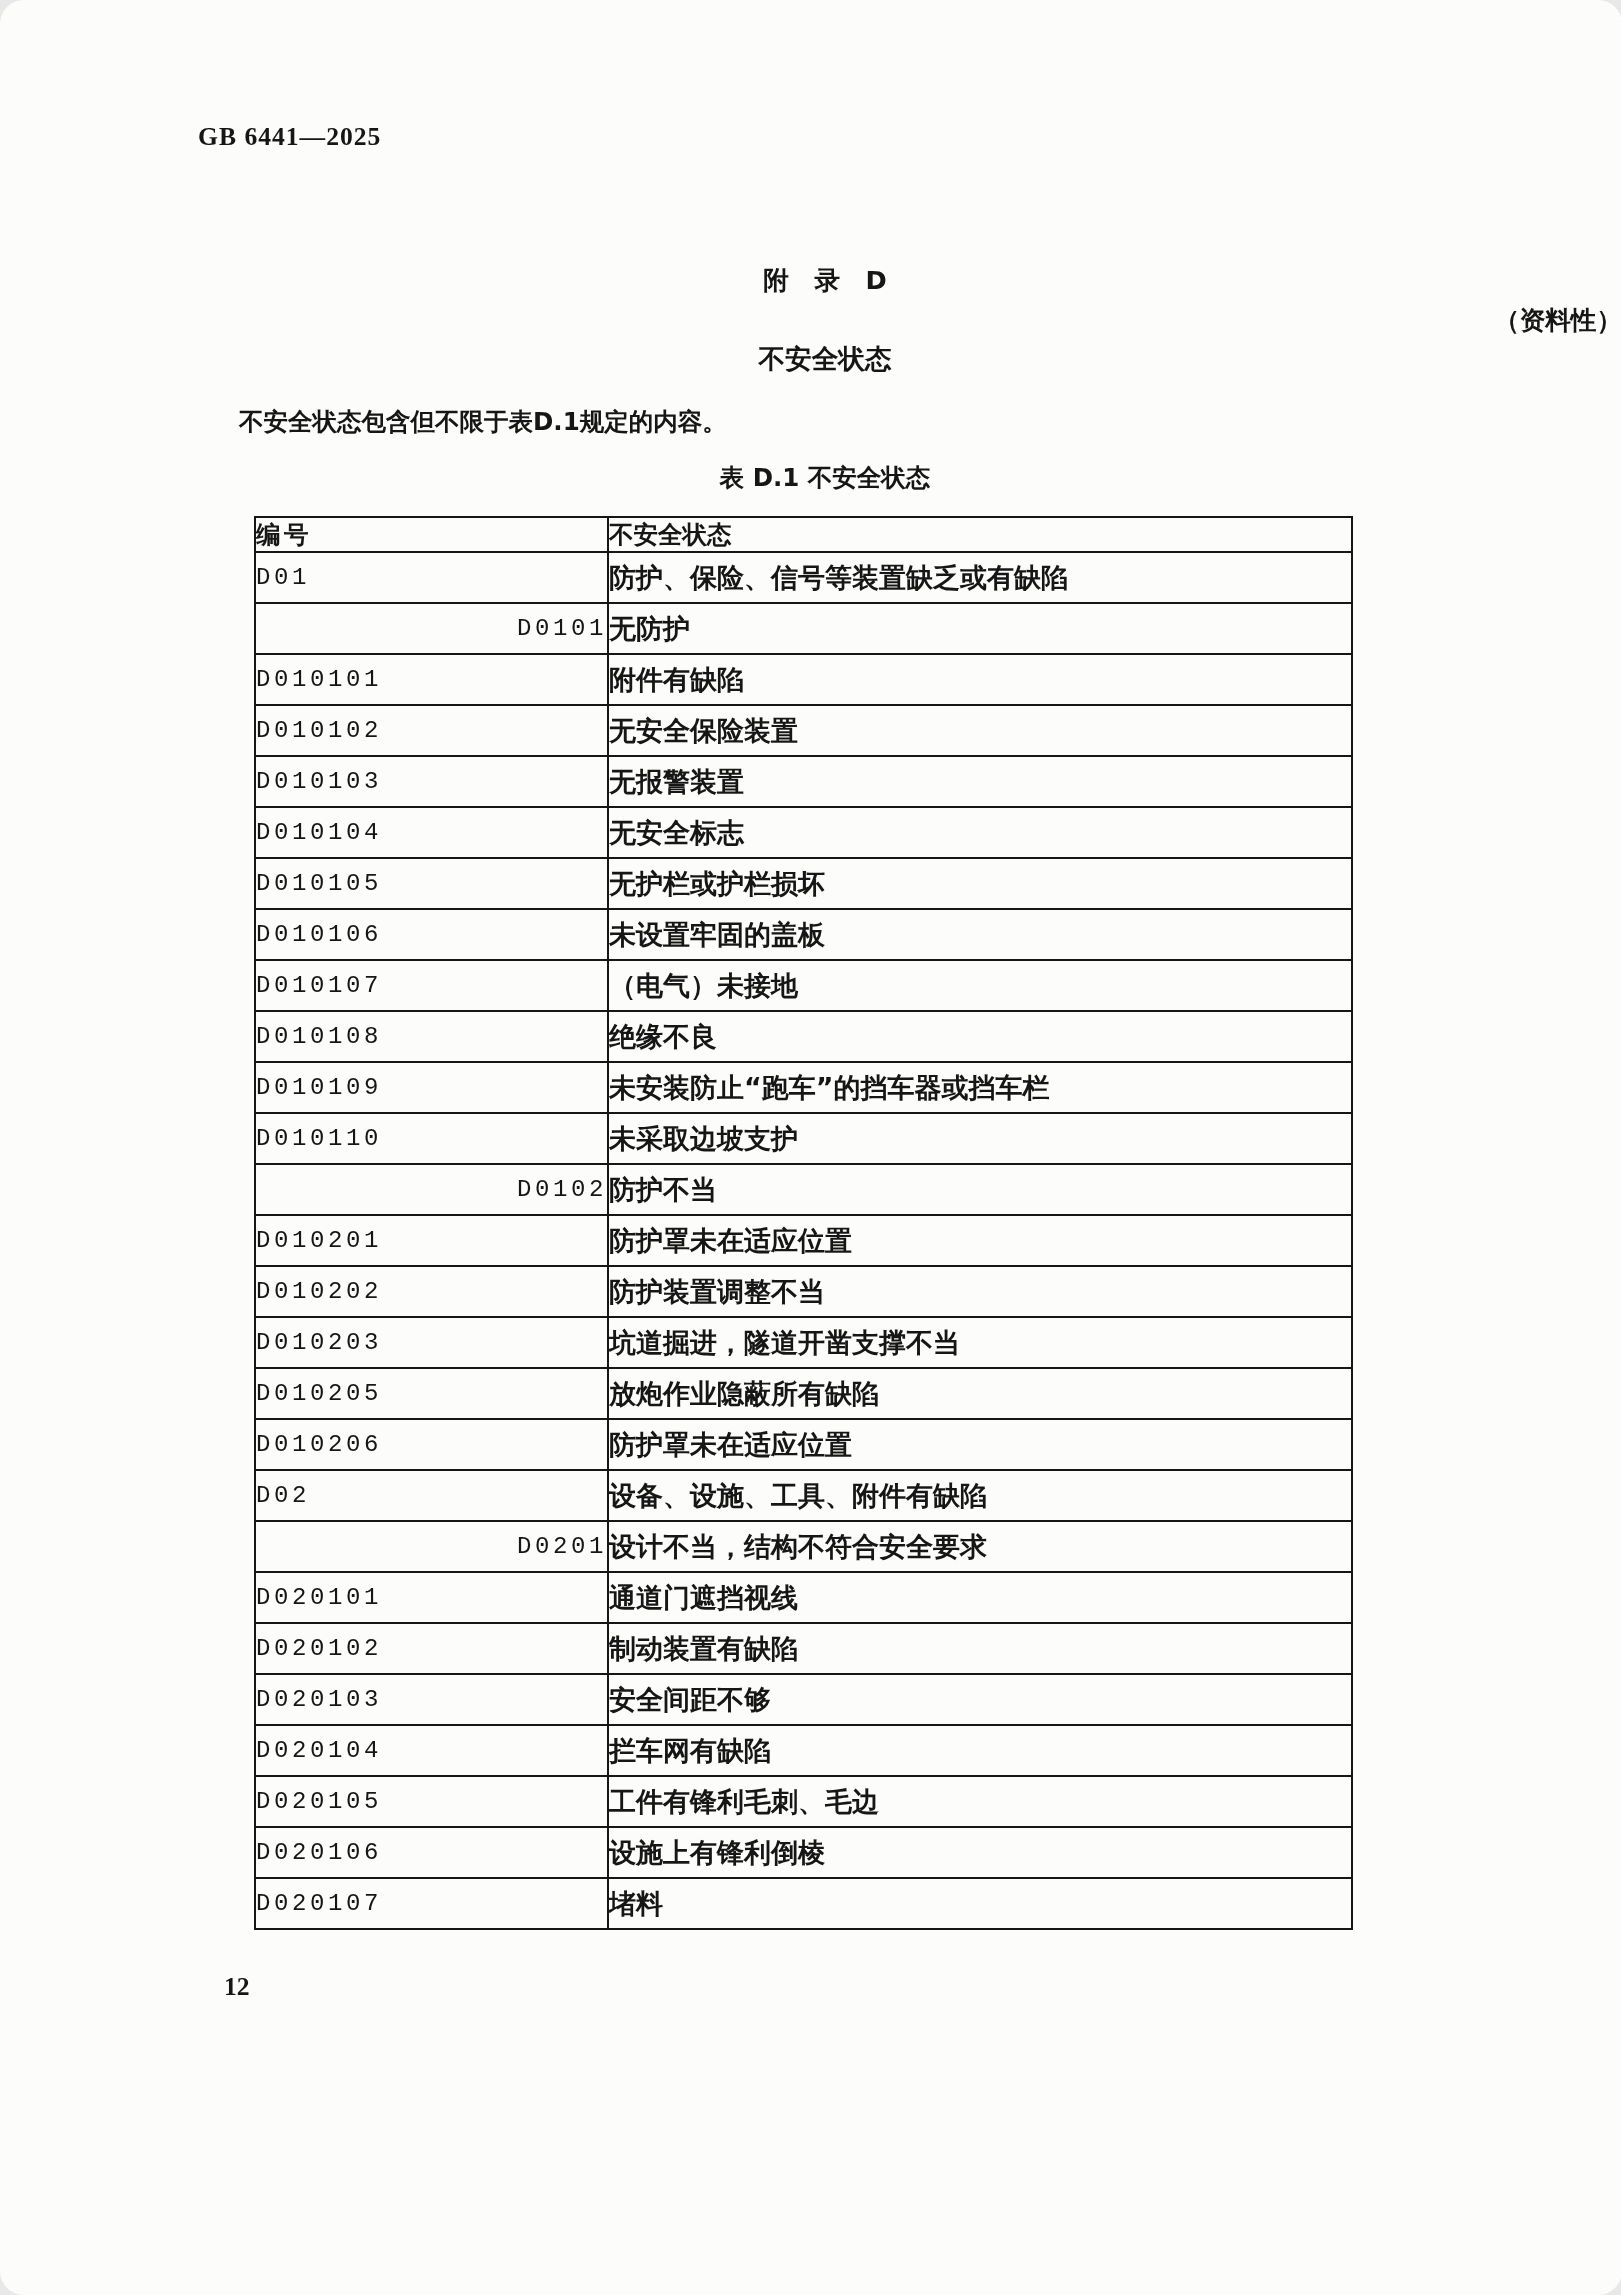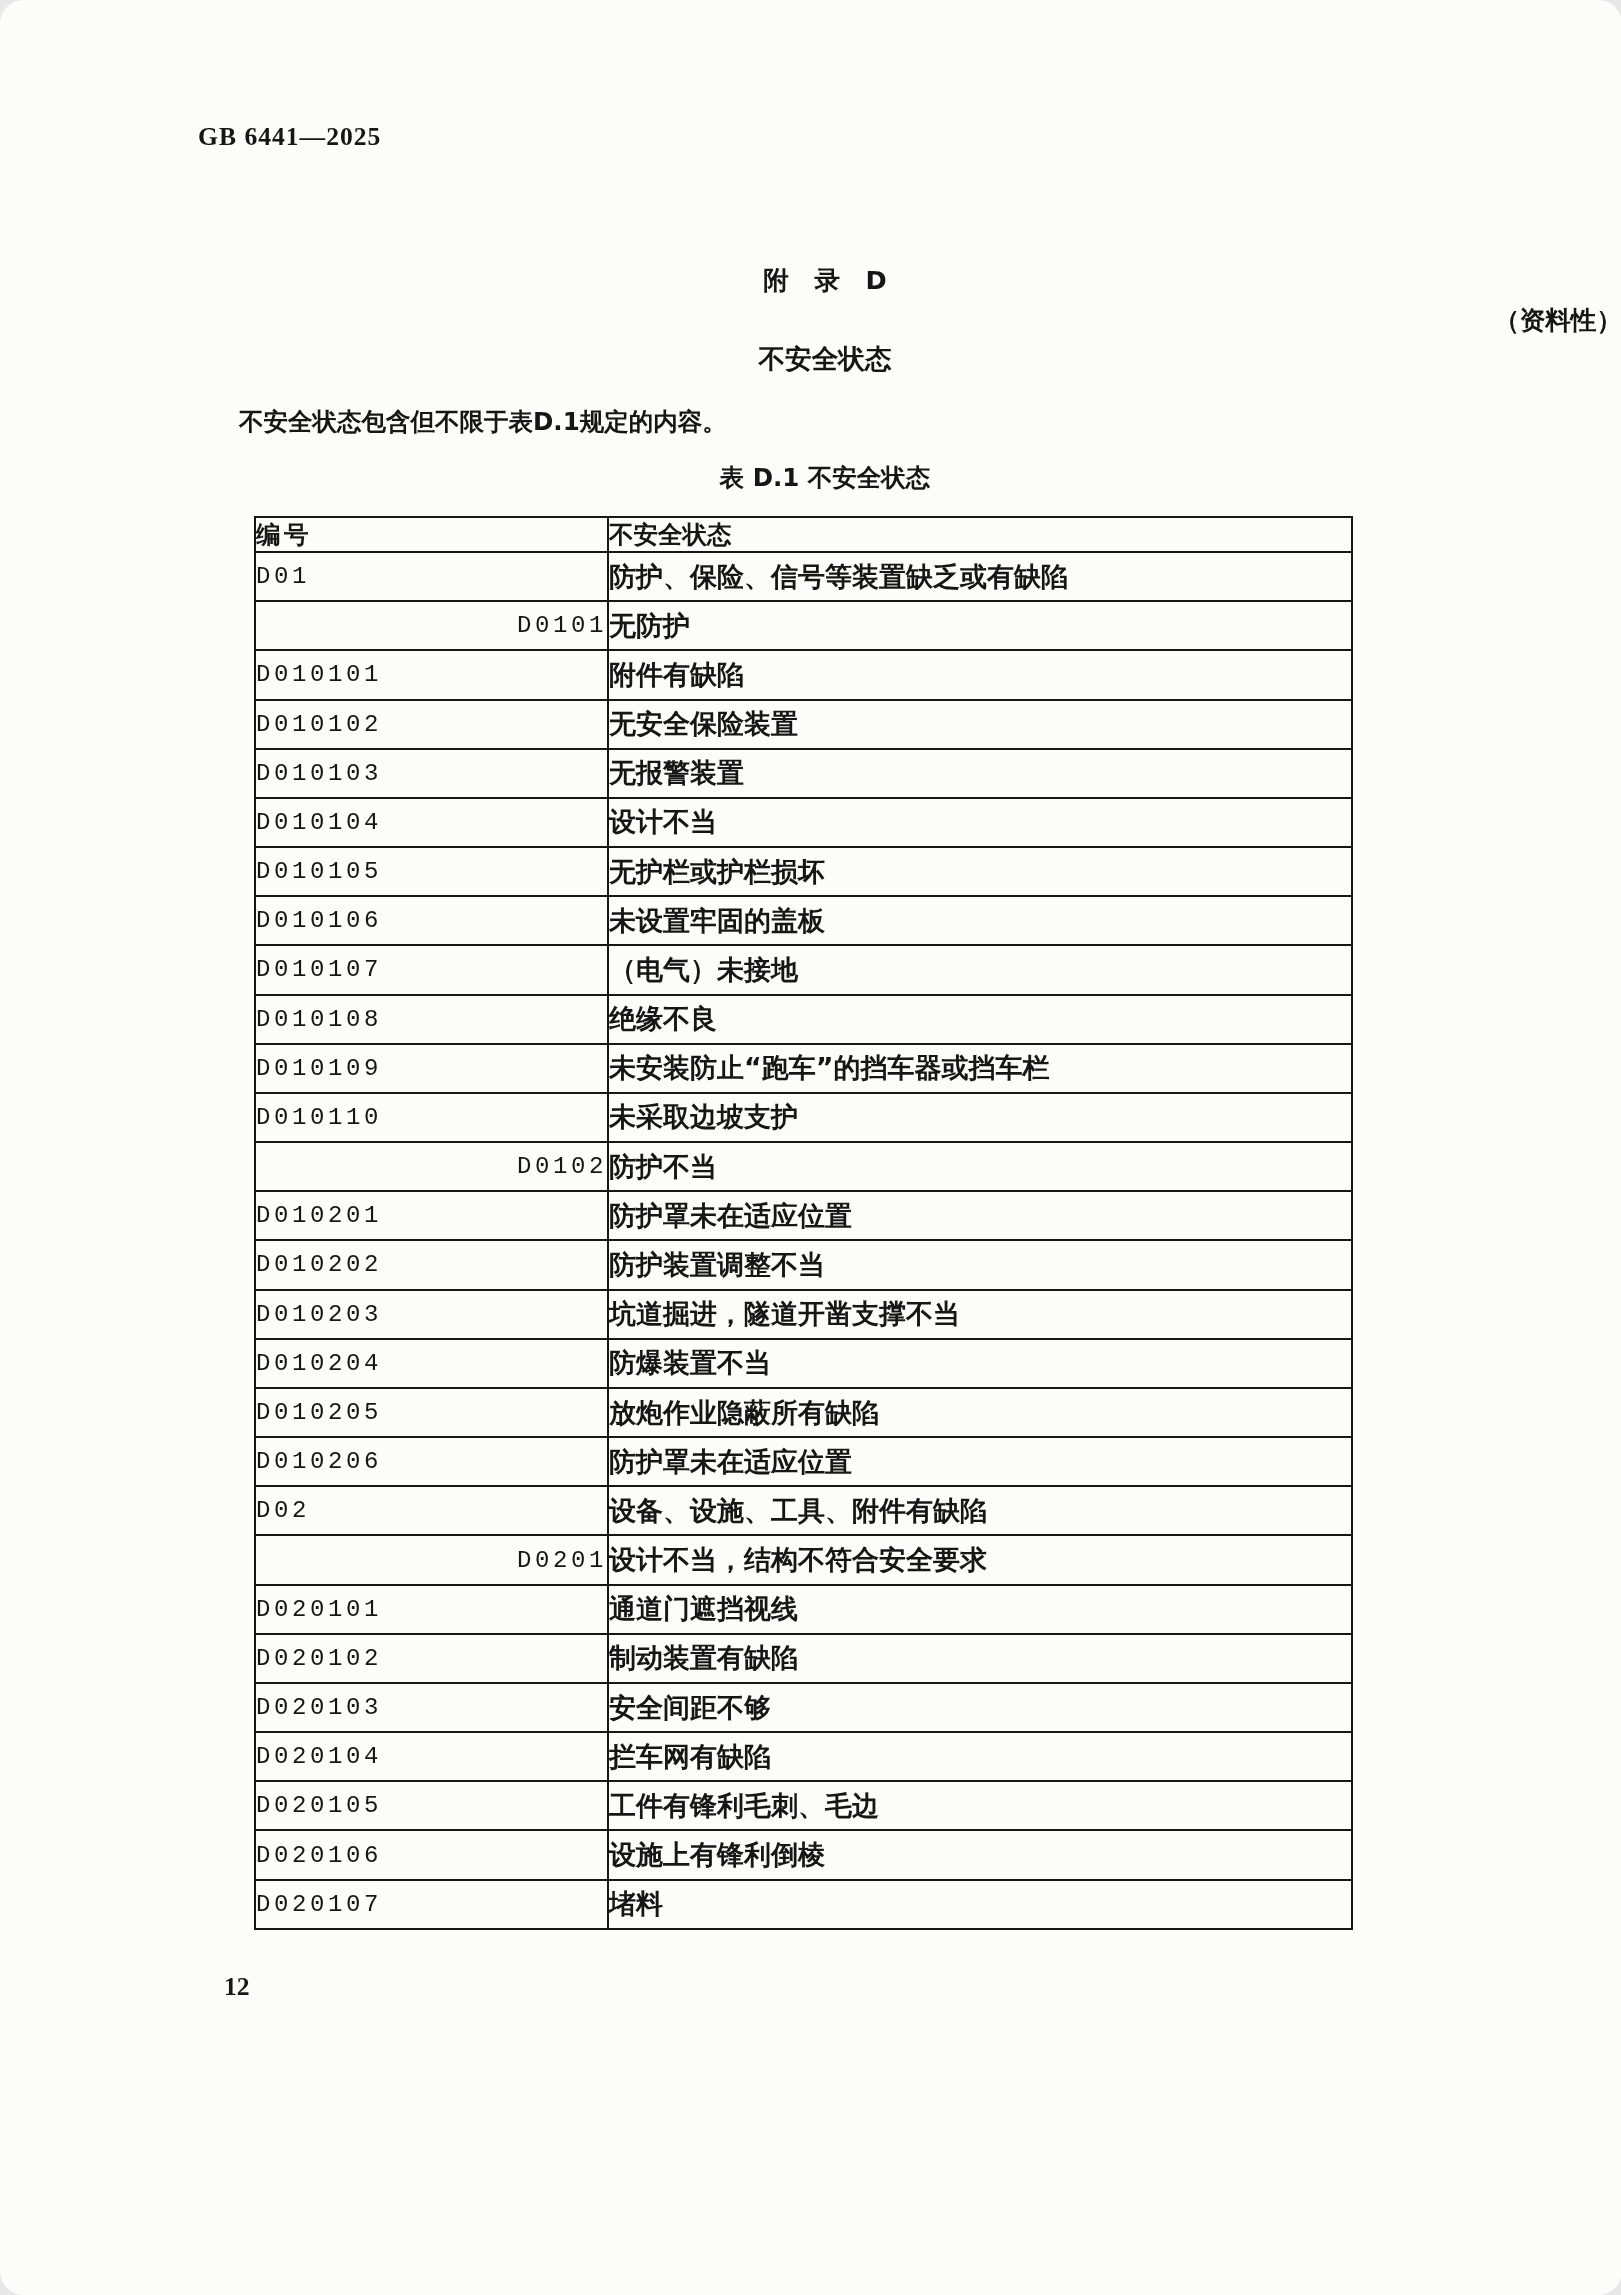"设计不当" td.cell-desc { text: 设计不当 -> 无安全标志 }
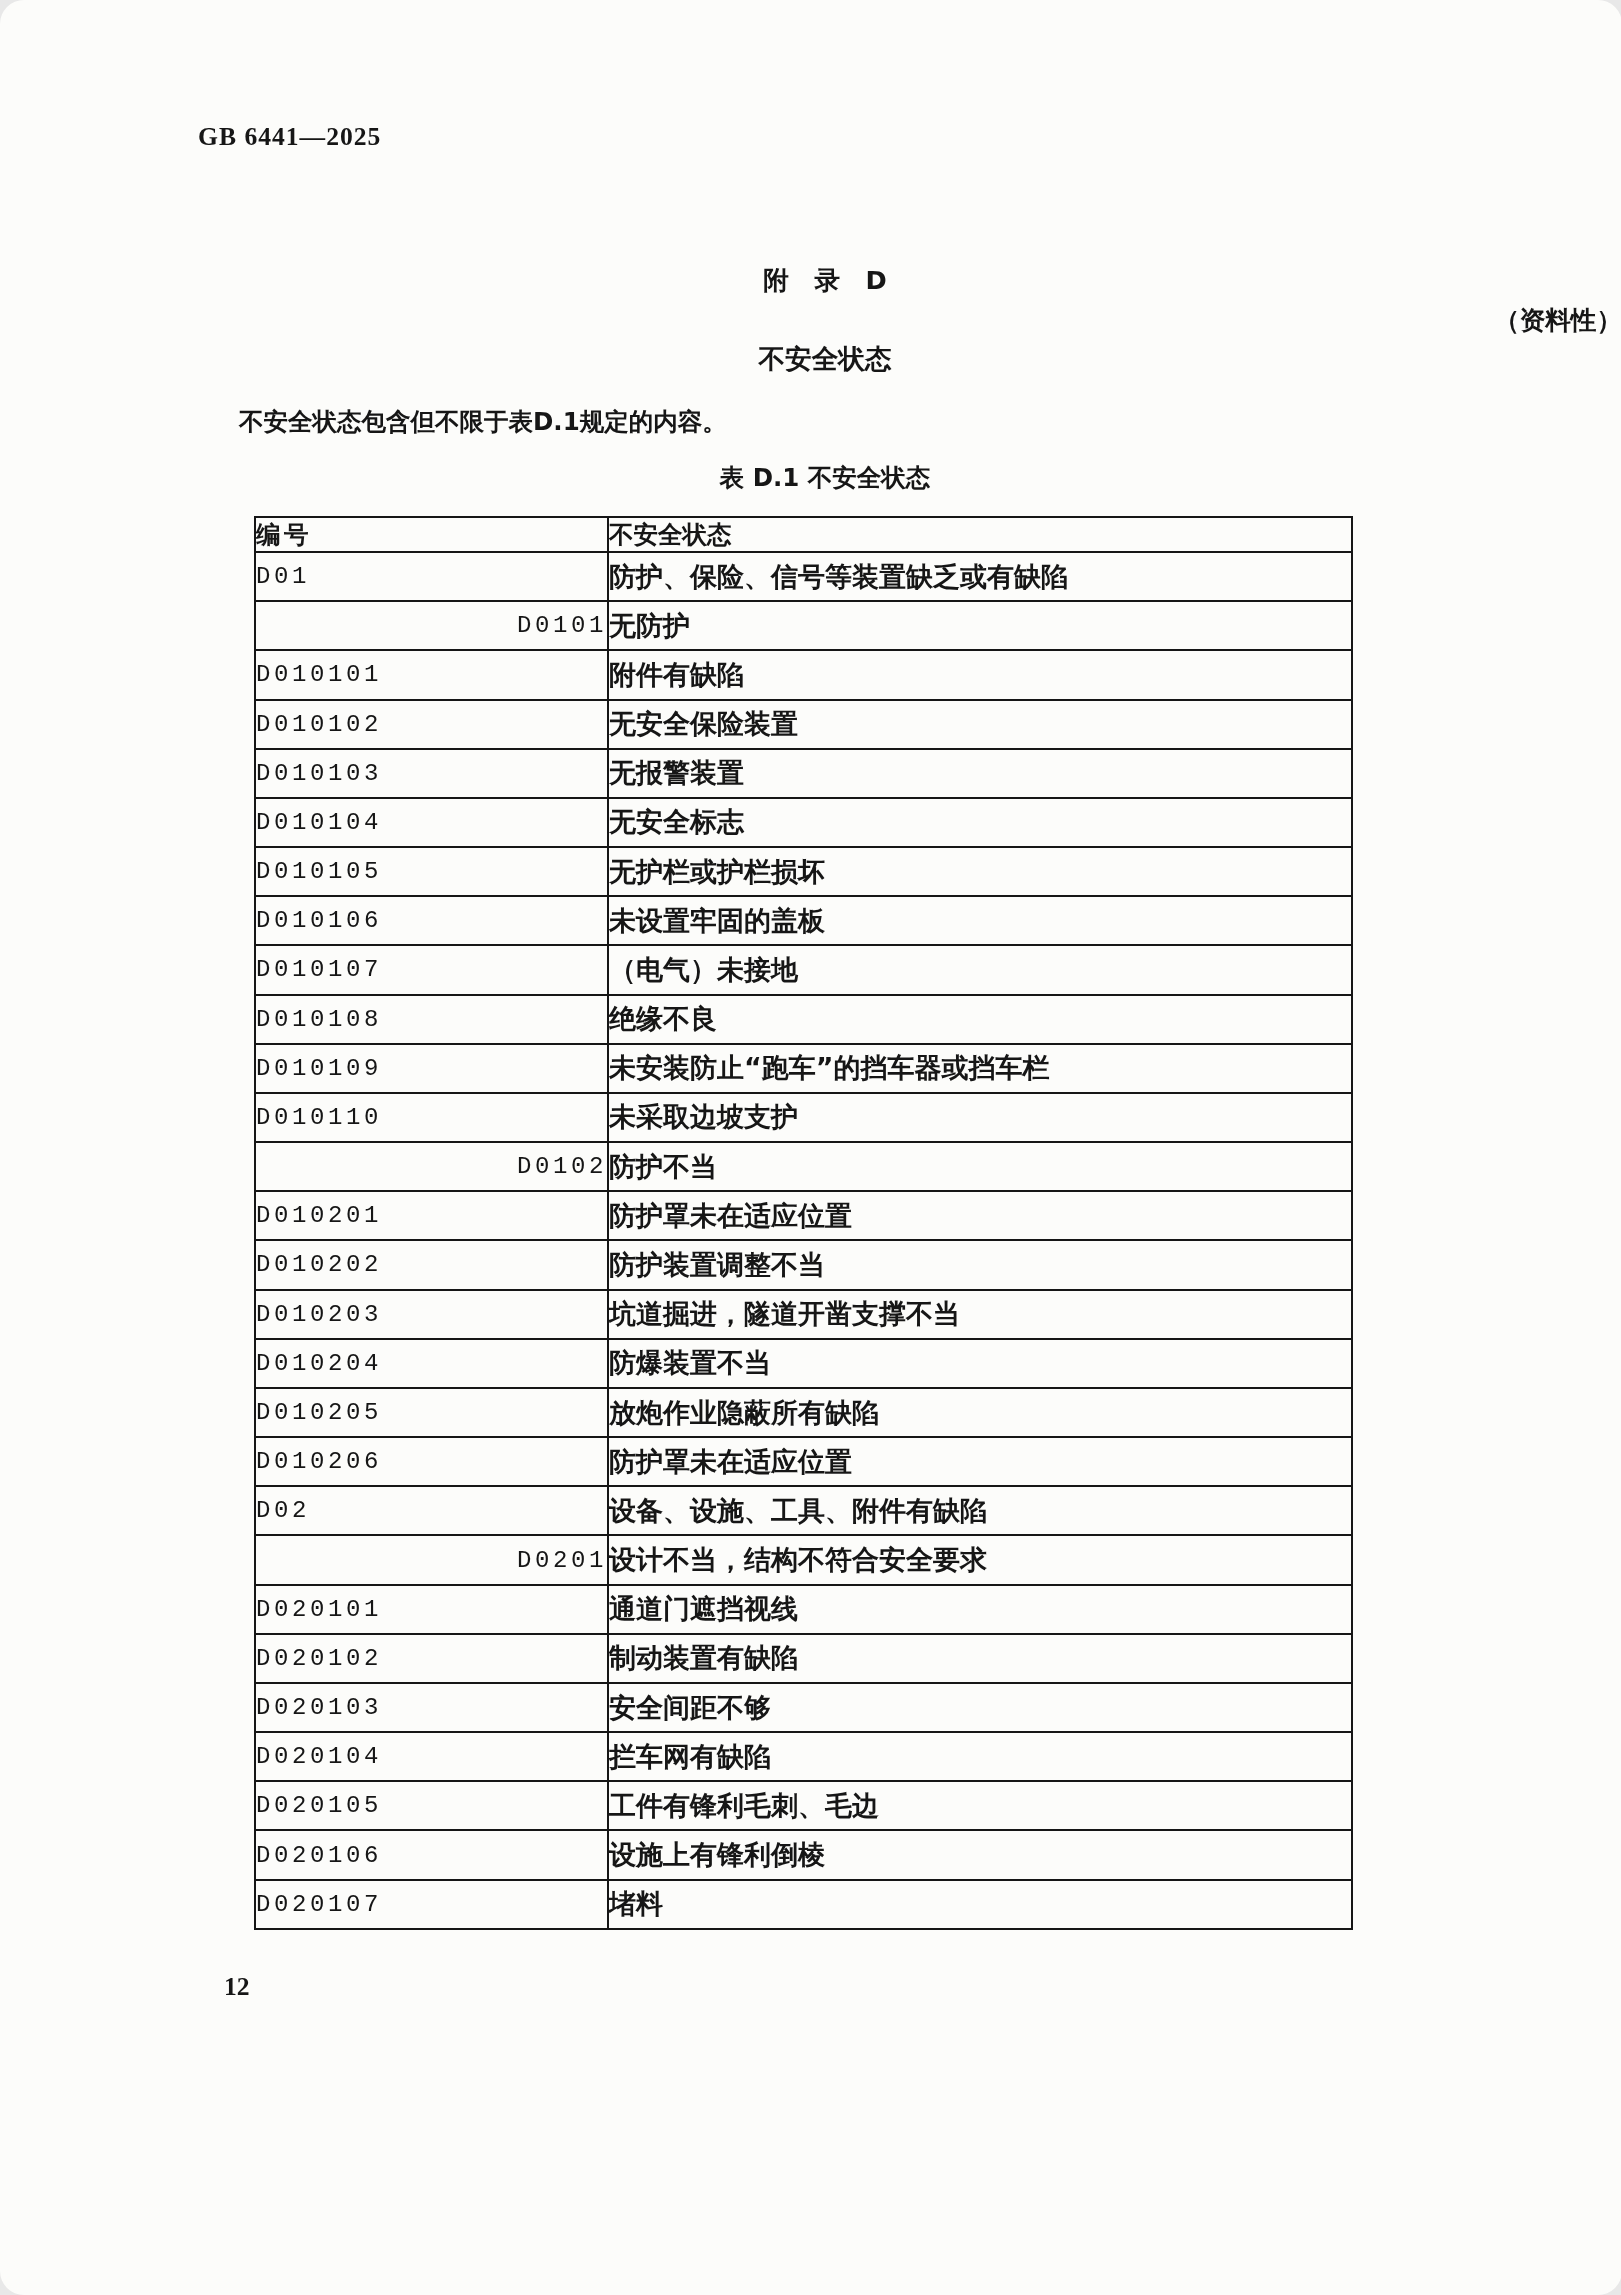"D010204" tr { html: <tr> <td>D010204</td> <td>防爆装置不当</td> </tr> -> none }
